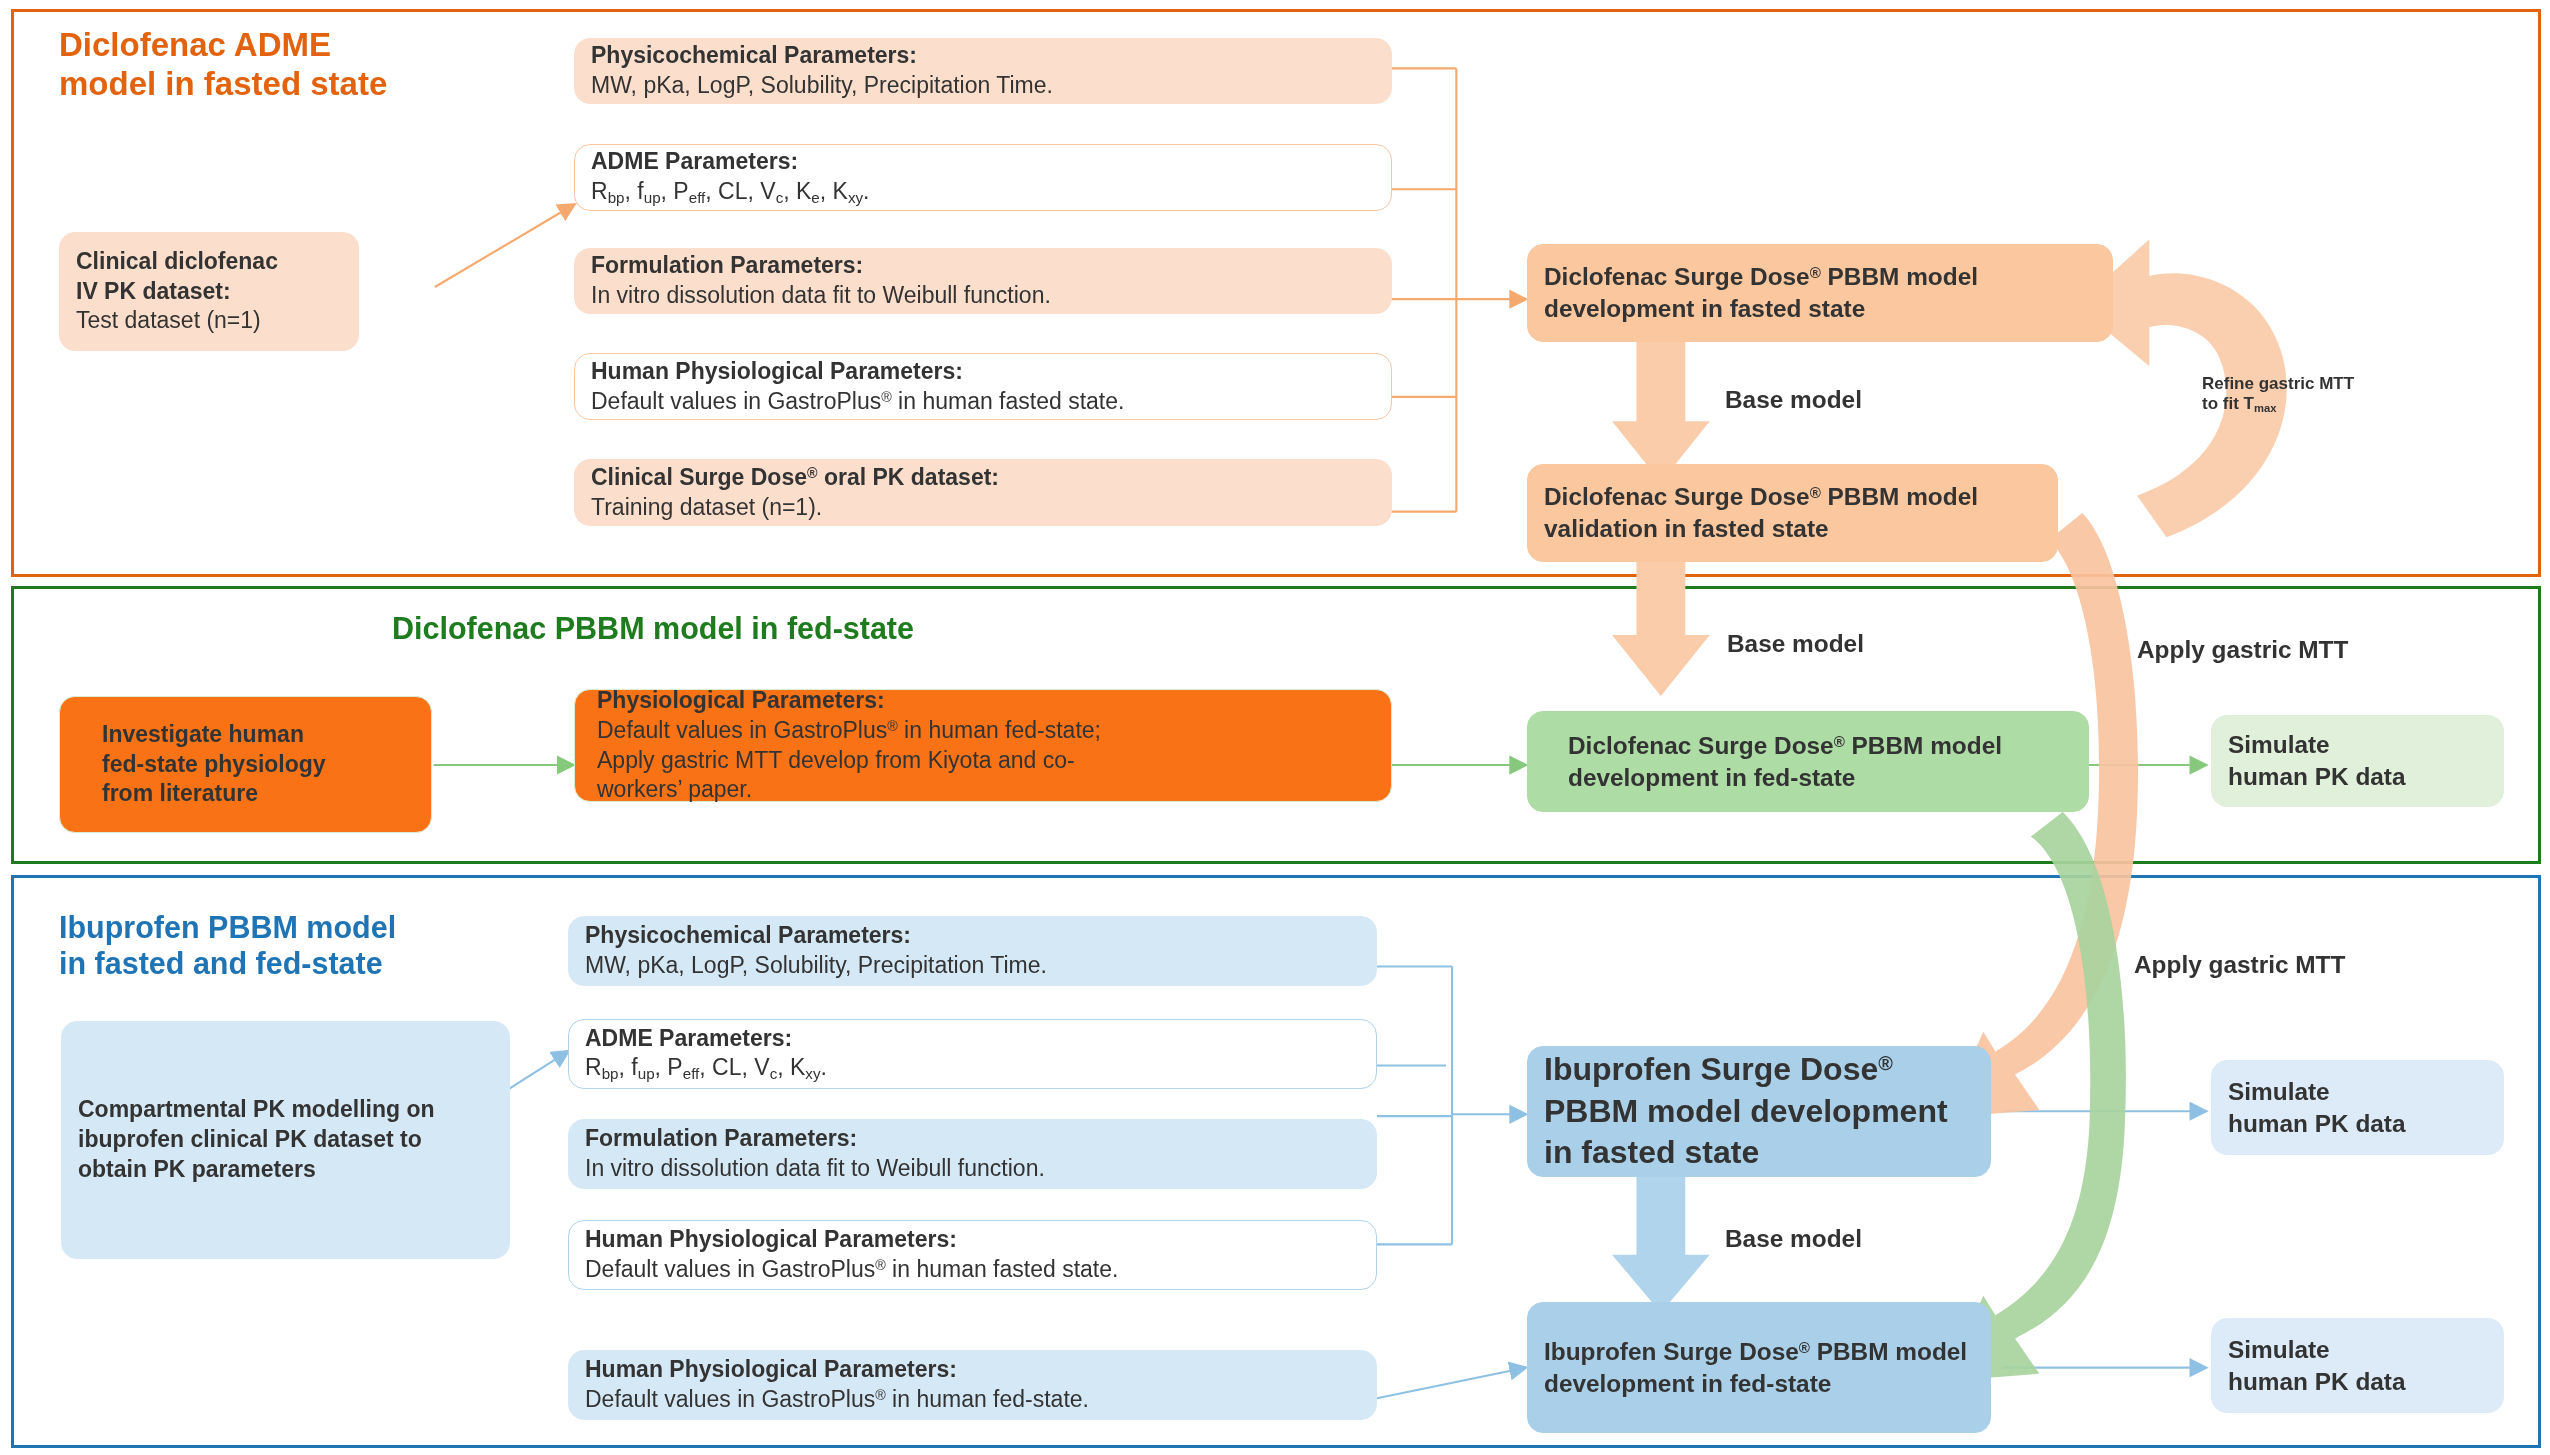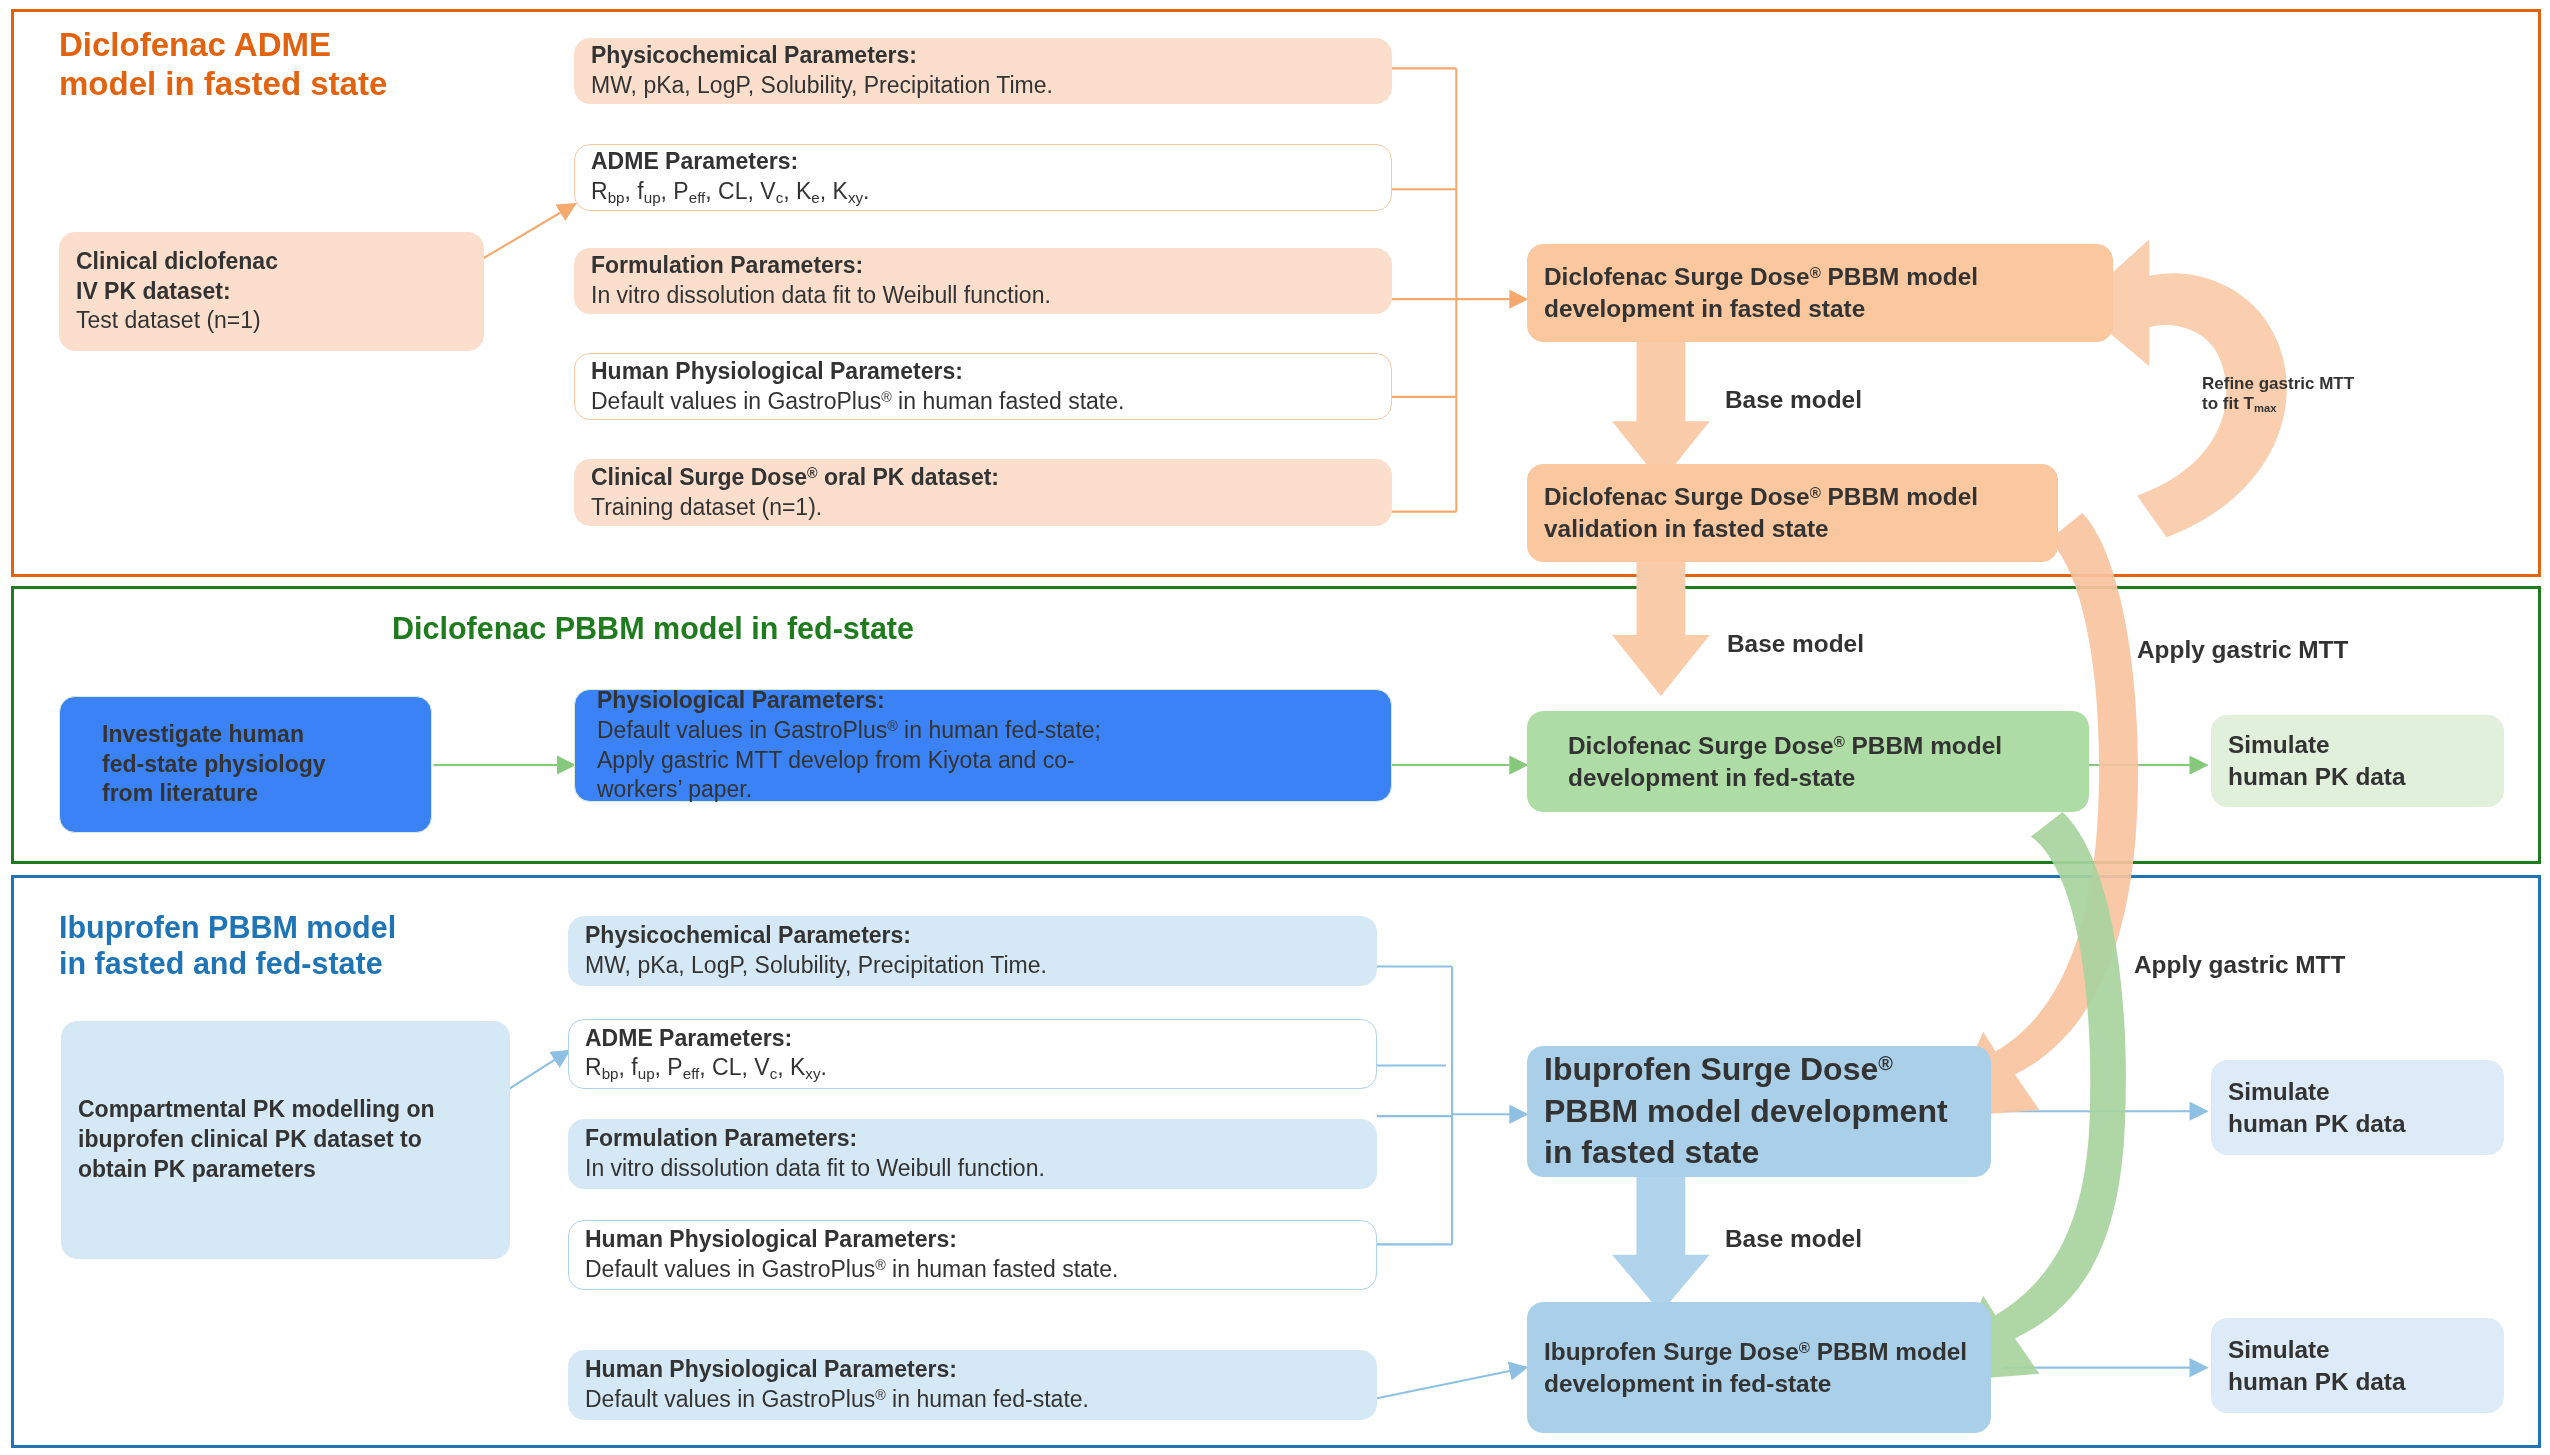"Clinical diclofenac" div.node { width: 425px -> 300px }
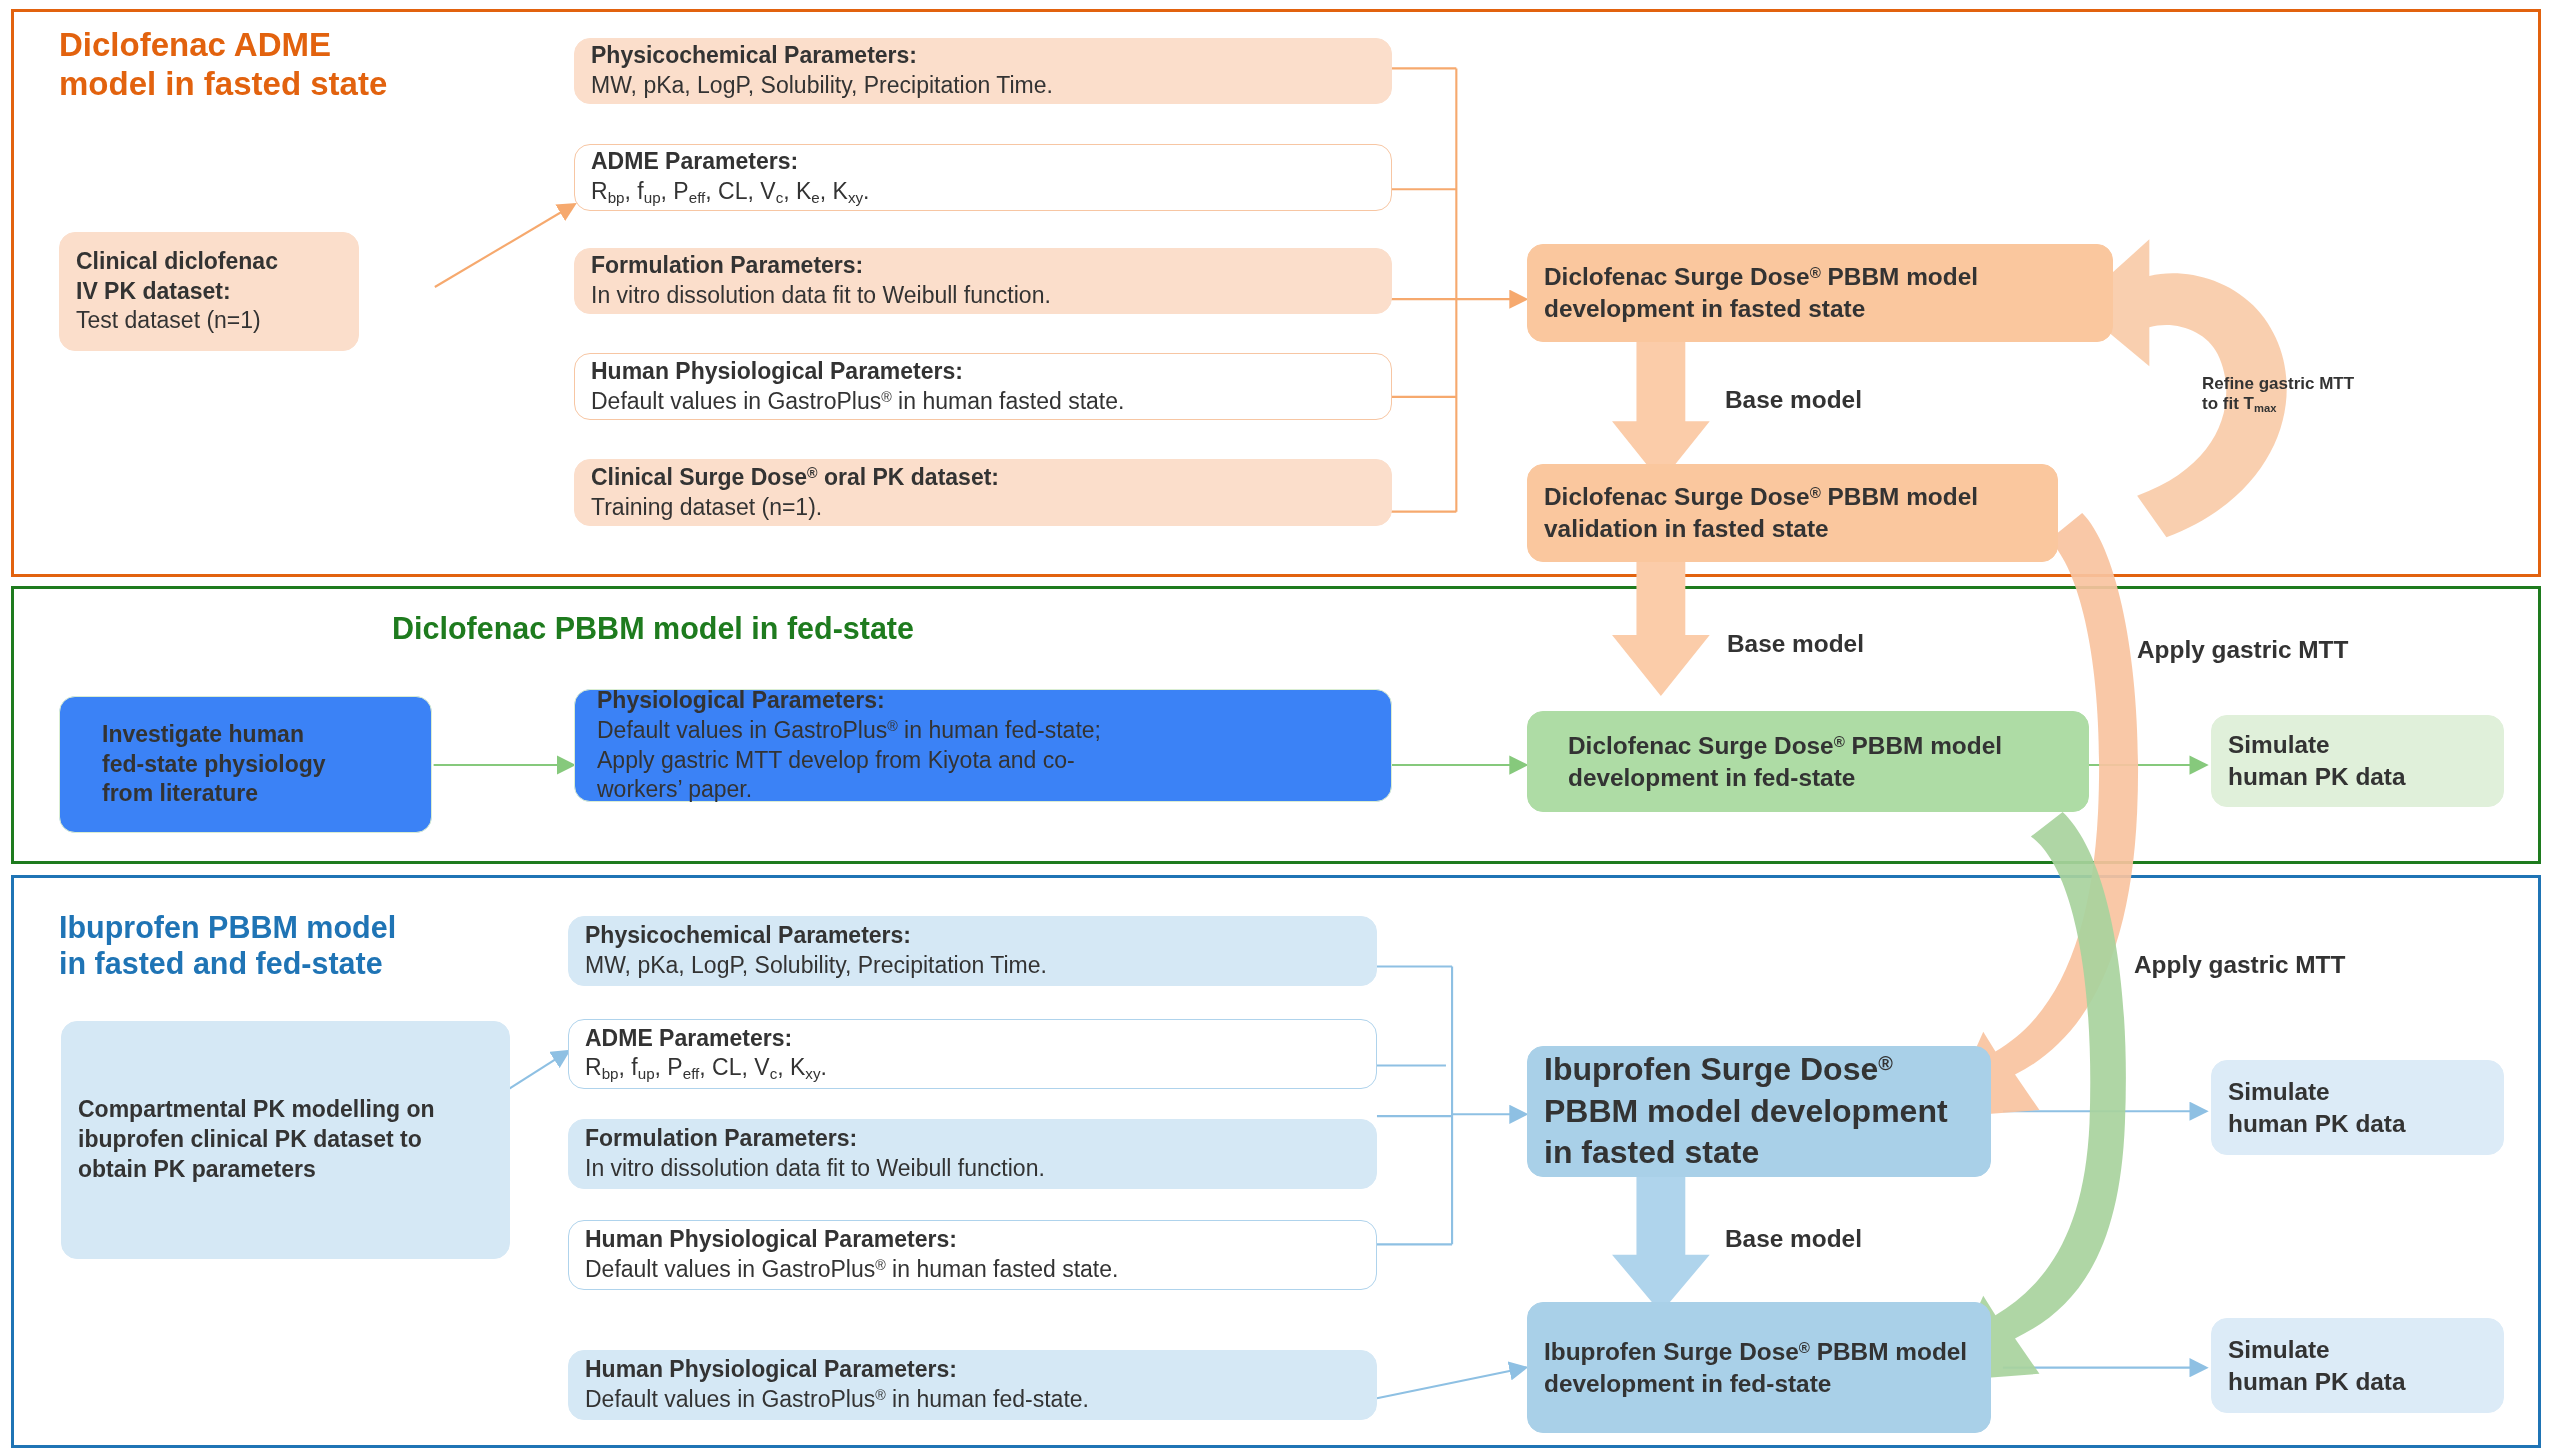"Physiological Parameters:" .fill-g { background: #3b82f6 -> #f97316 }
